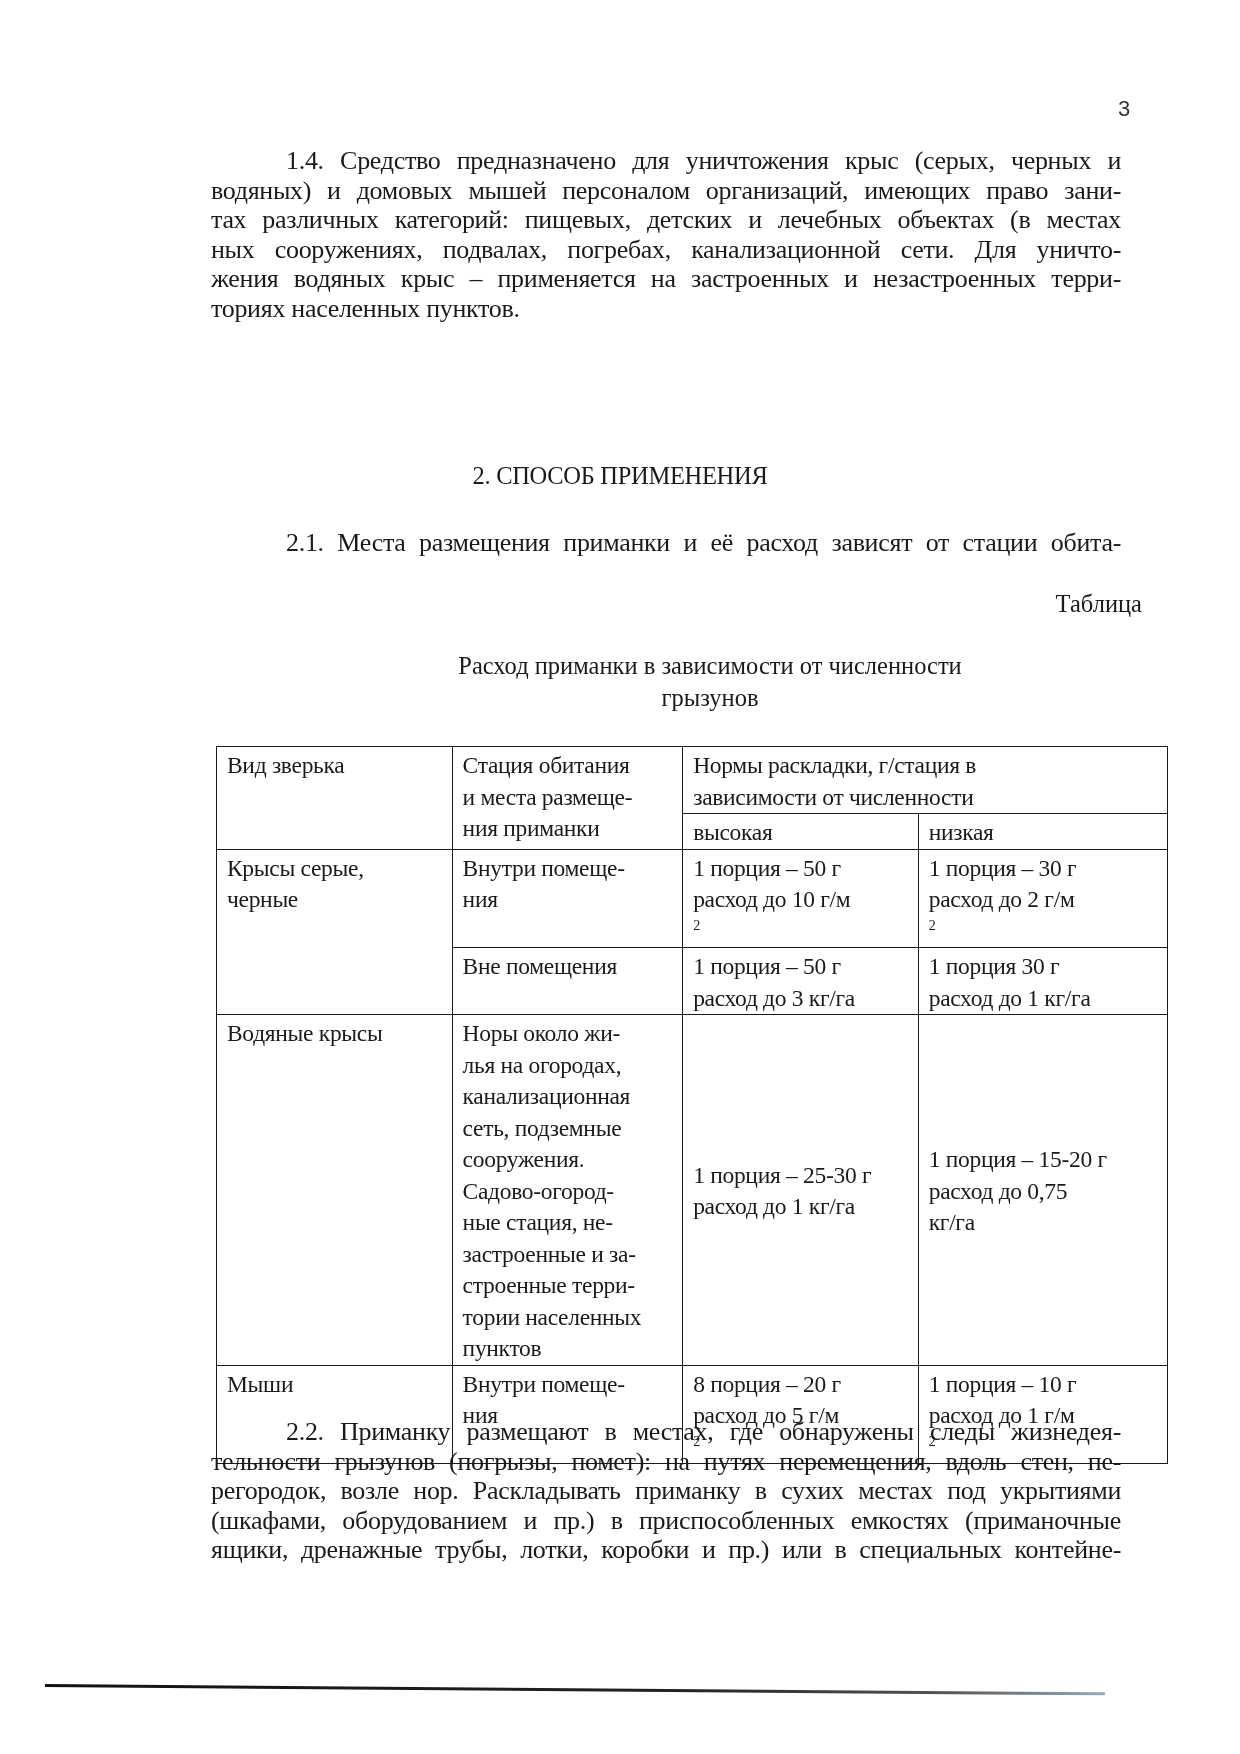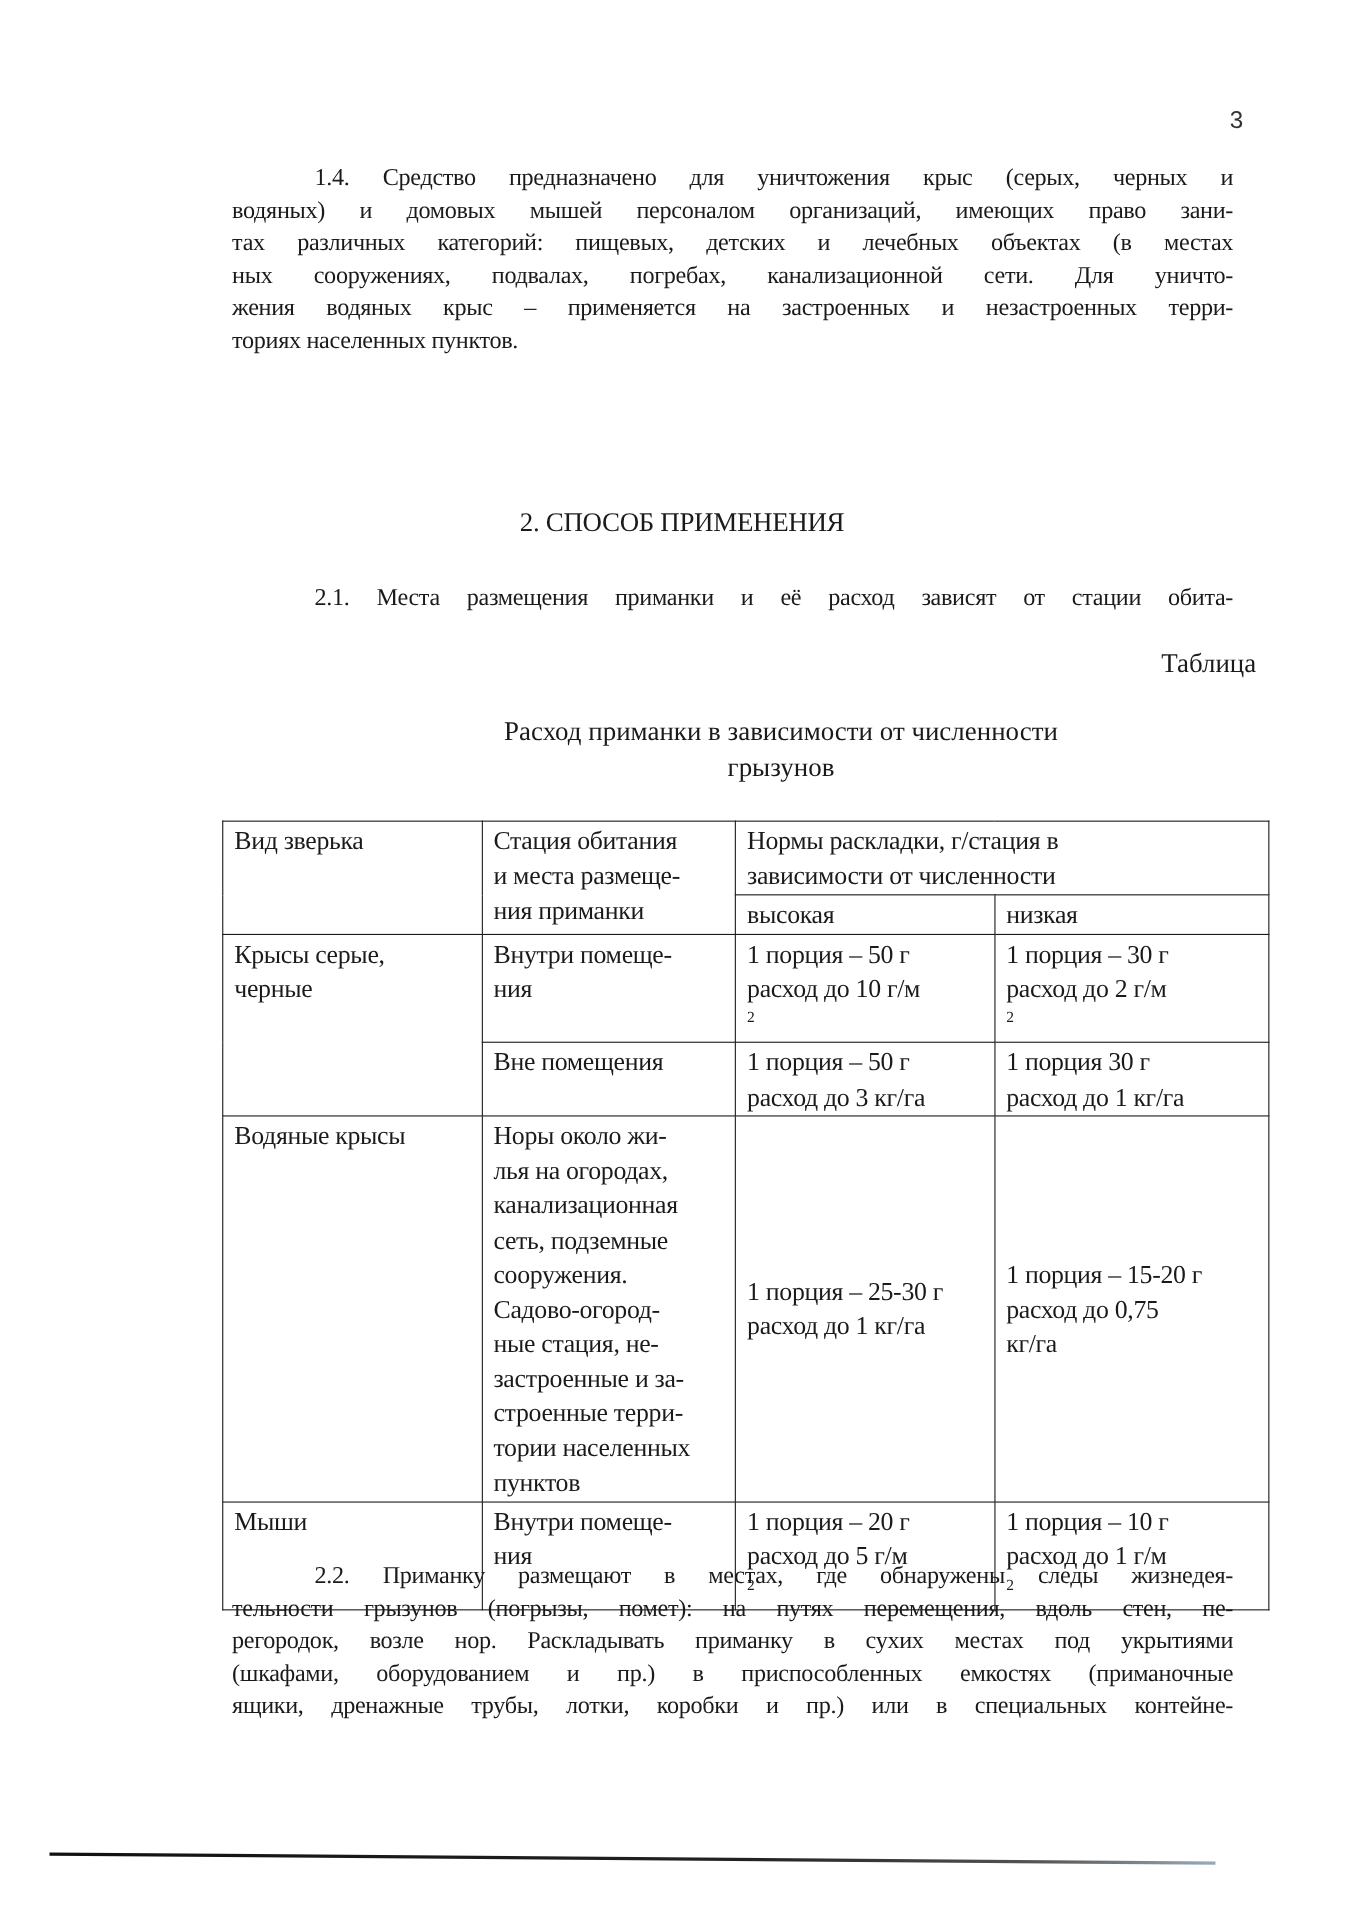"1.4. Средство предназначено для" .para { font-size: 22px -> 26px }
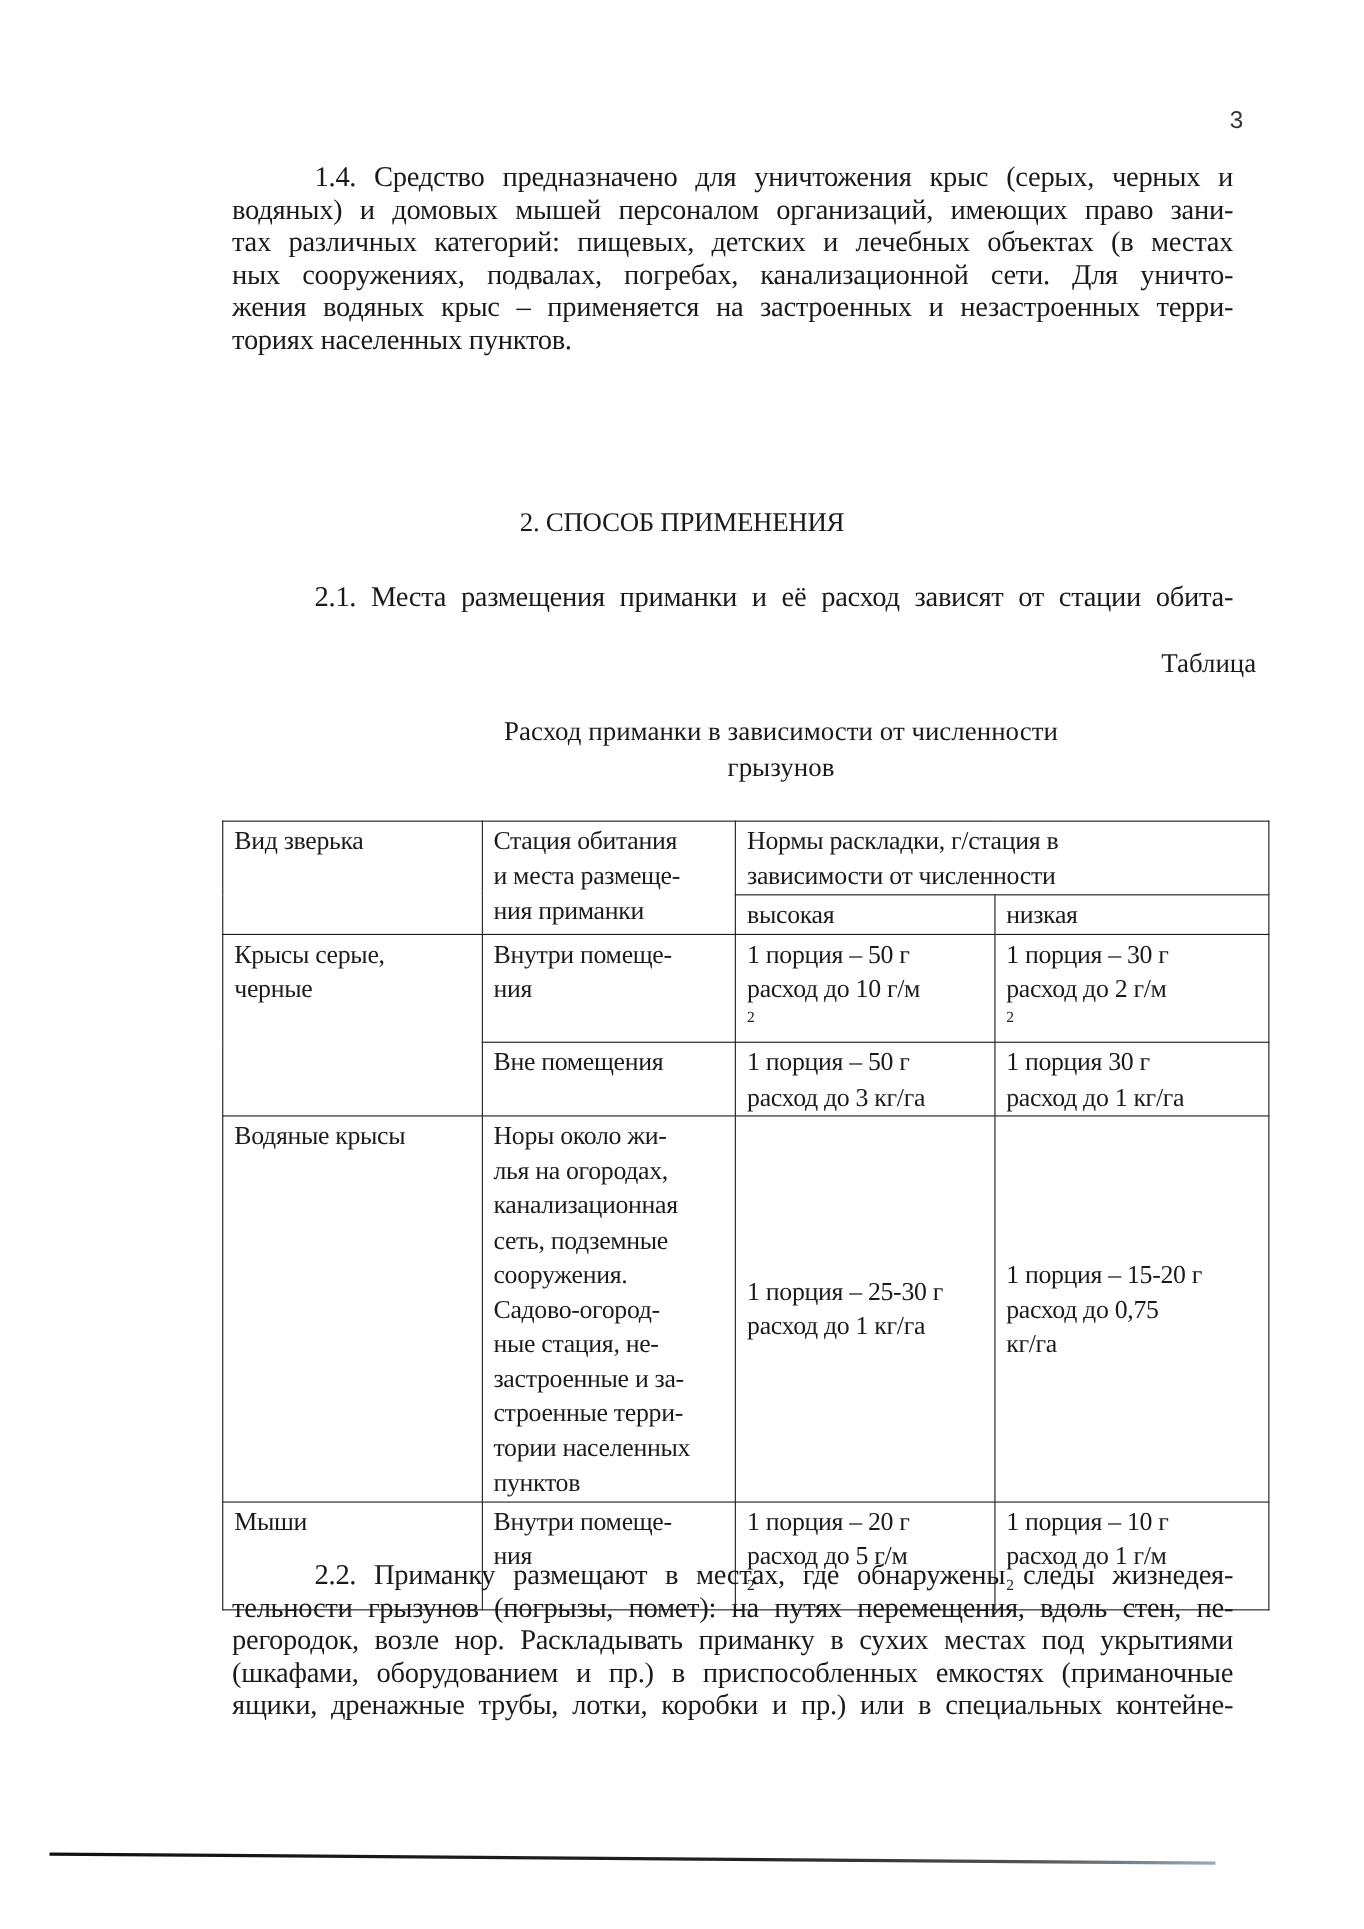"Вид зверька" table.norms { left: 202px -> 216px }
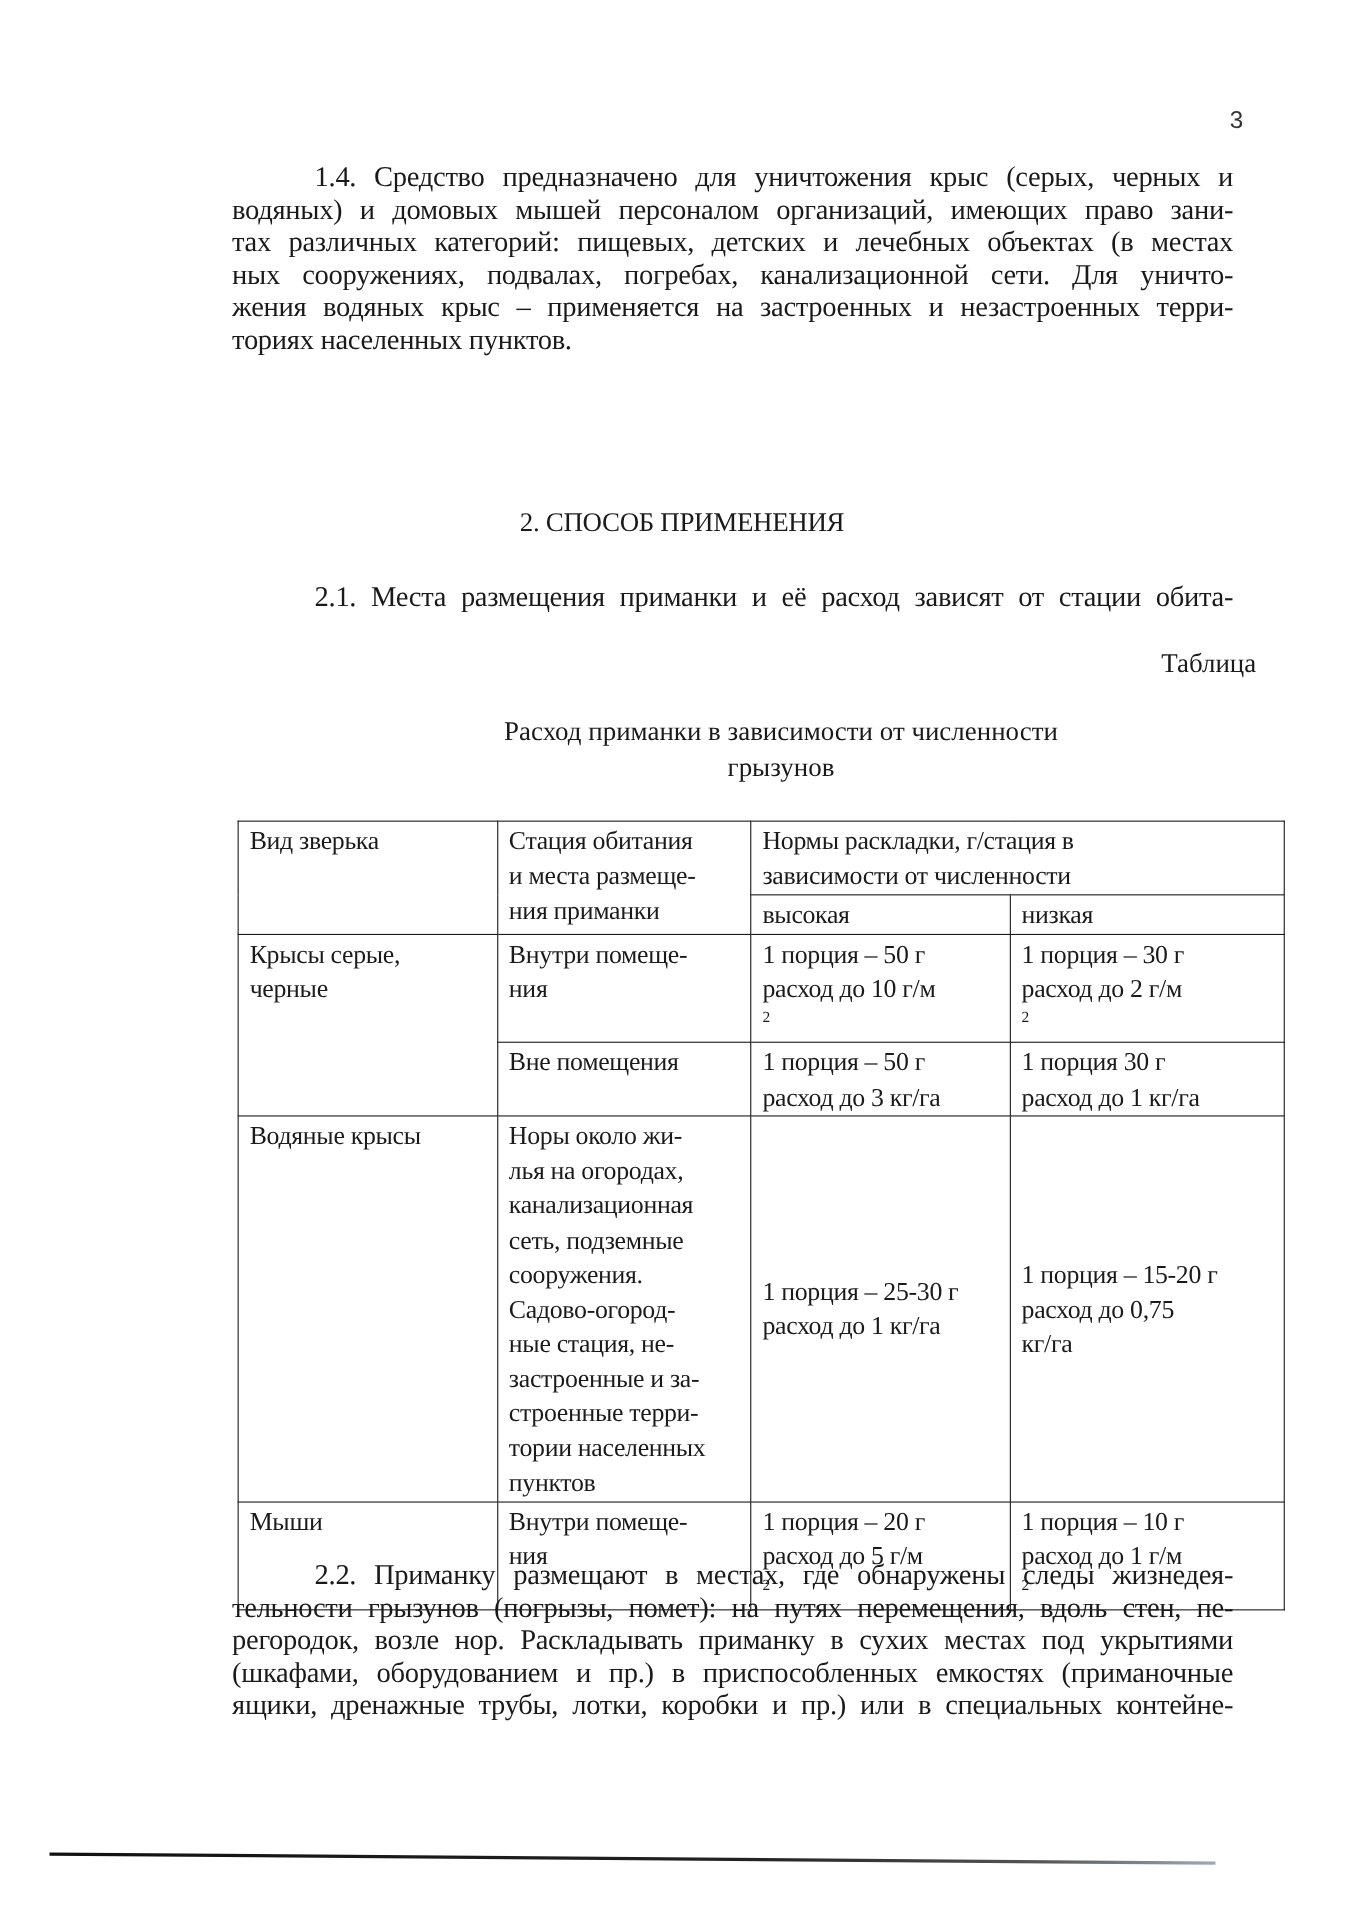"1 порция – 20 г" span { text: 1 -> 8 }
